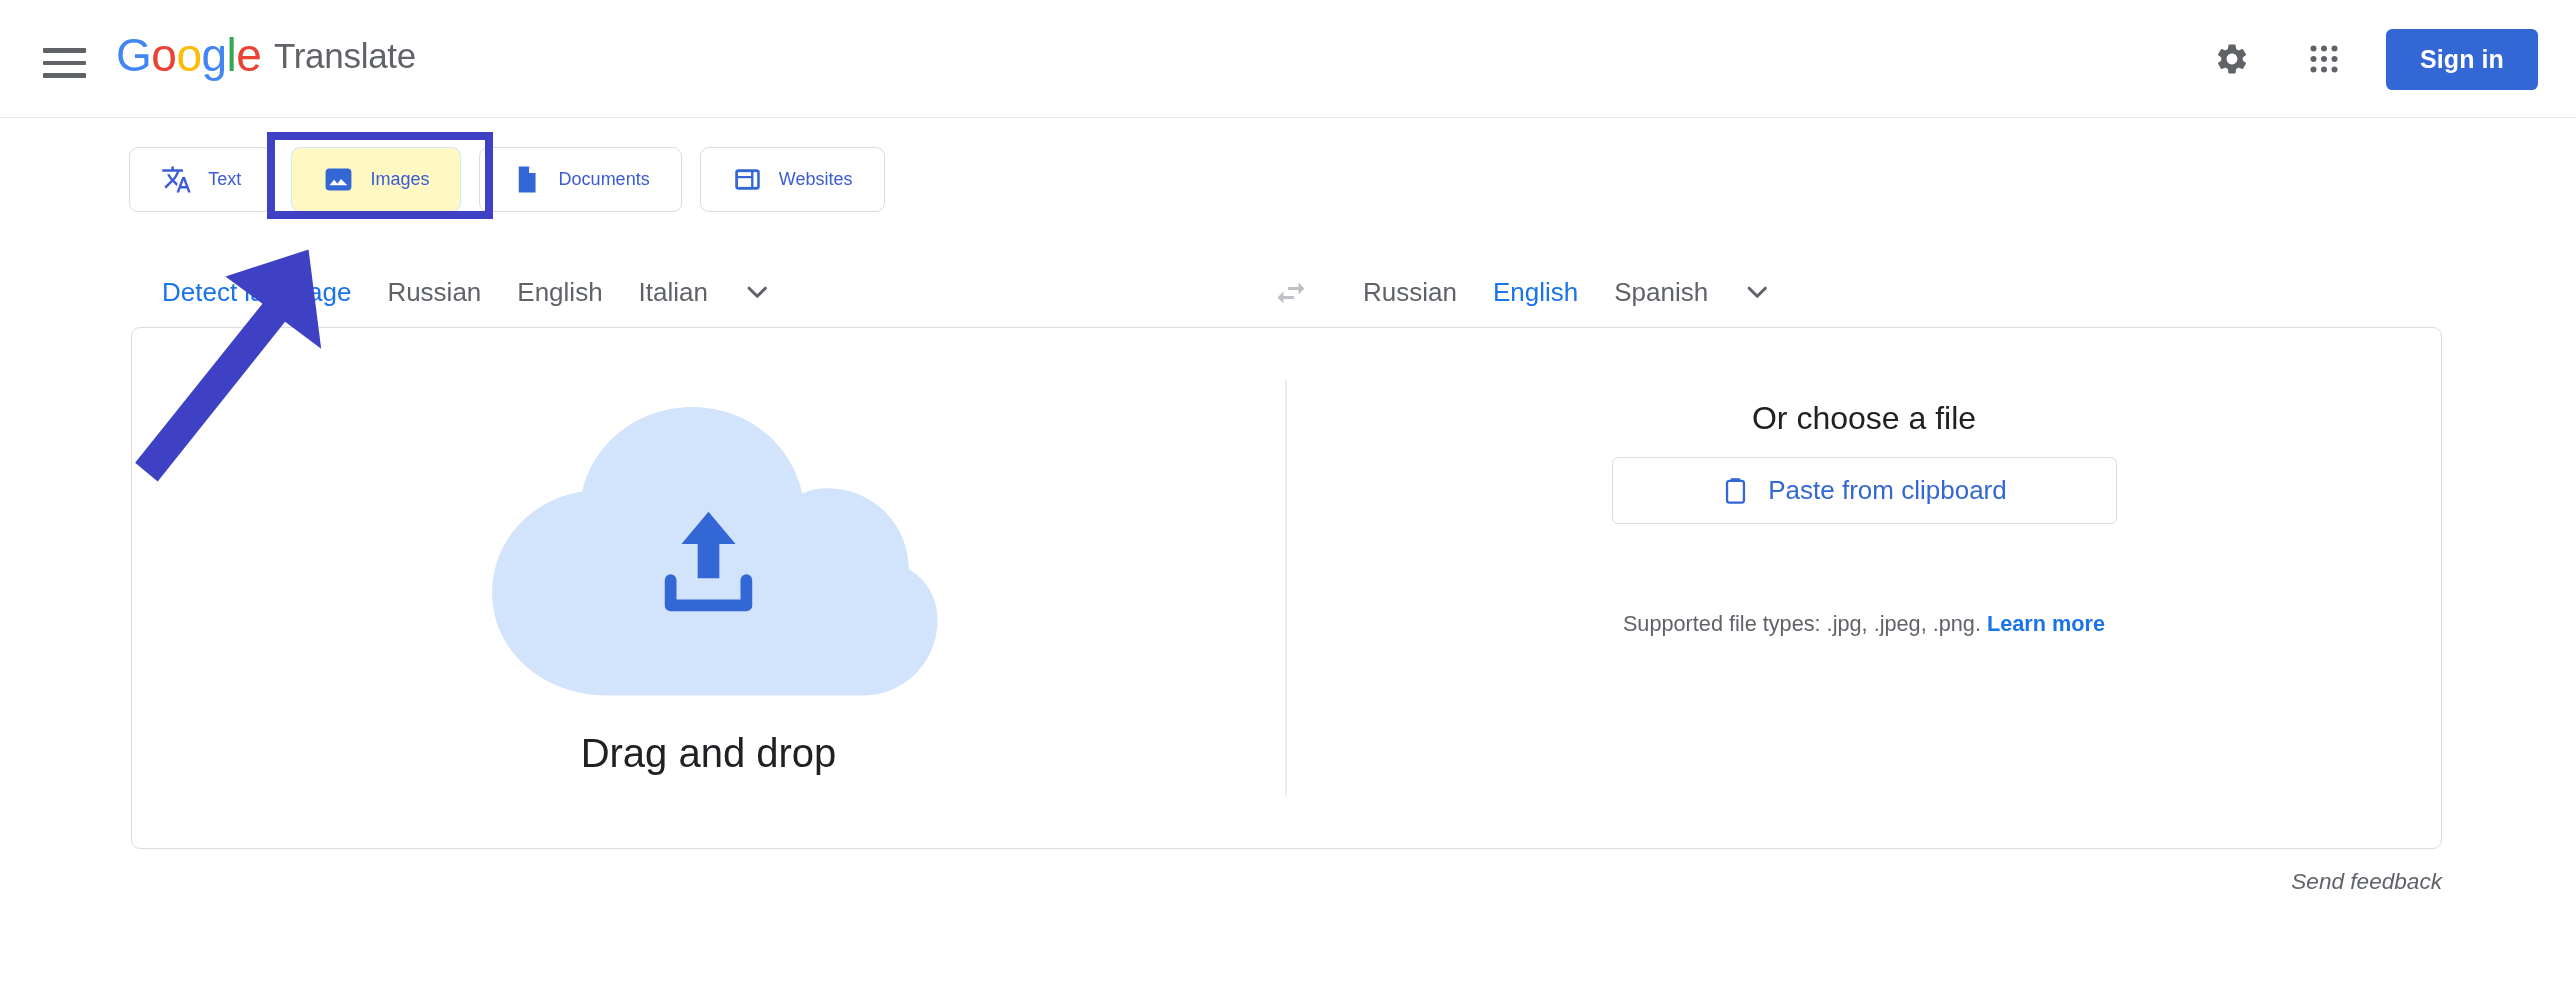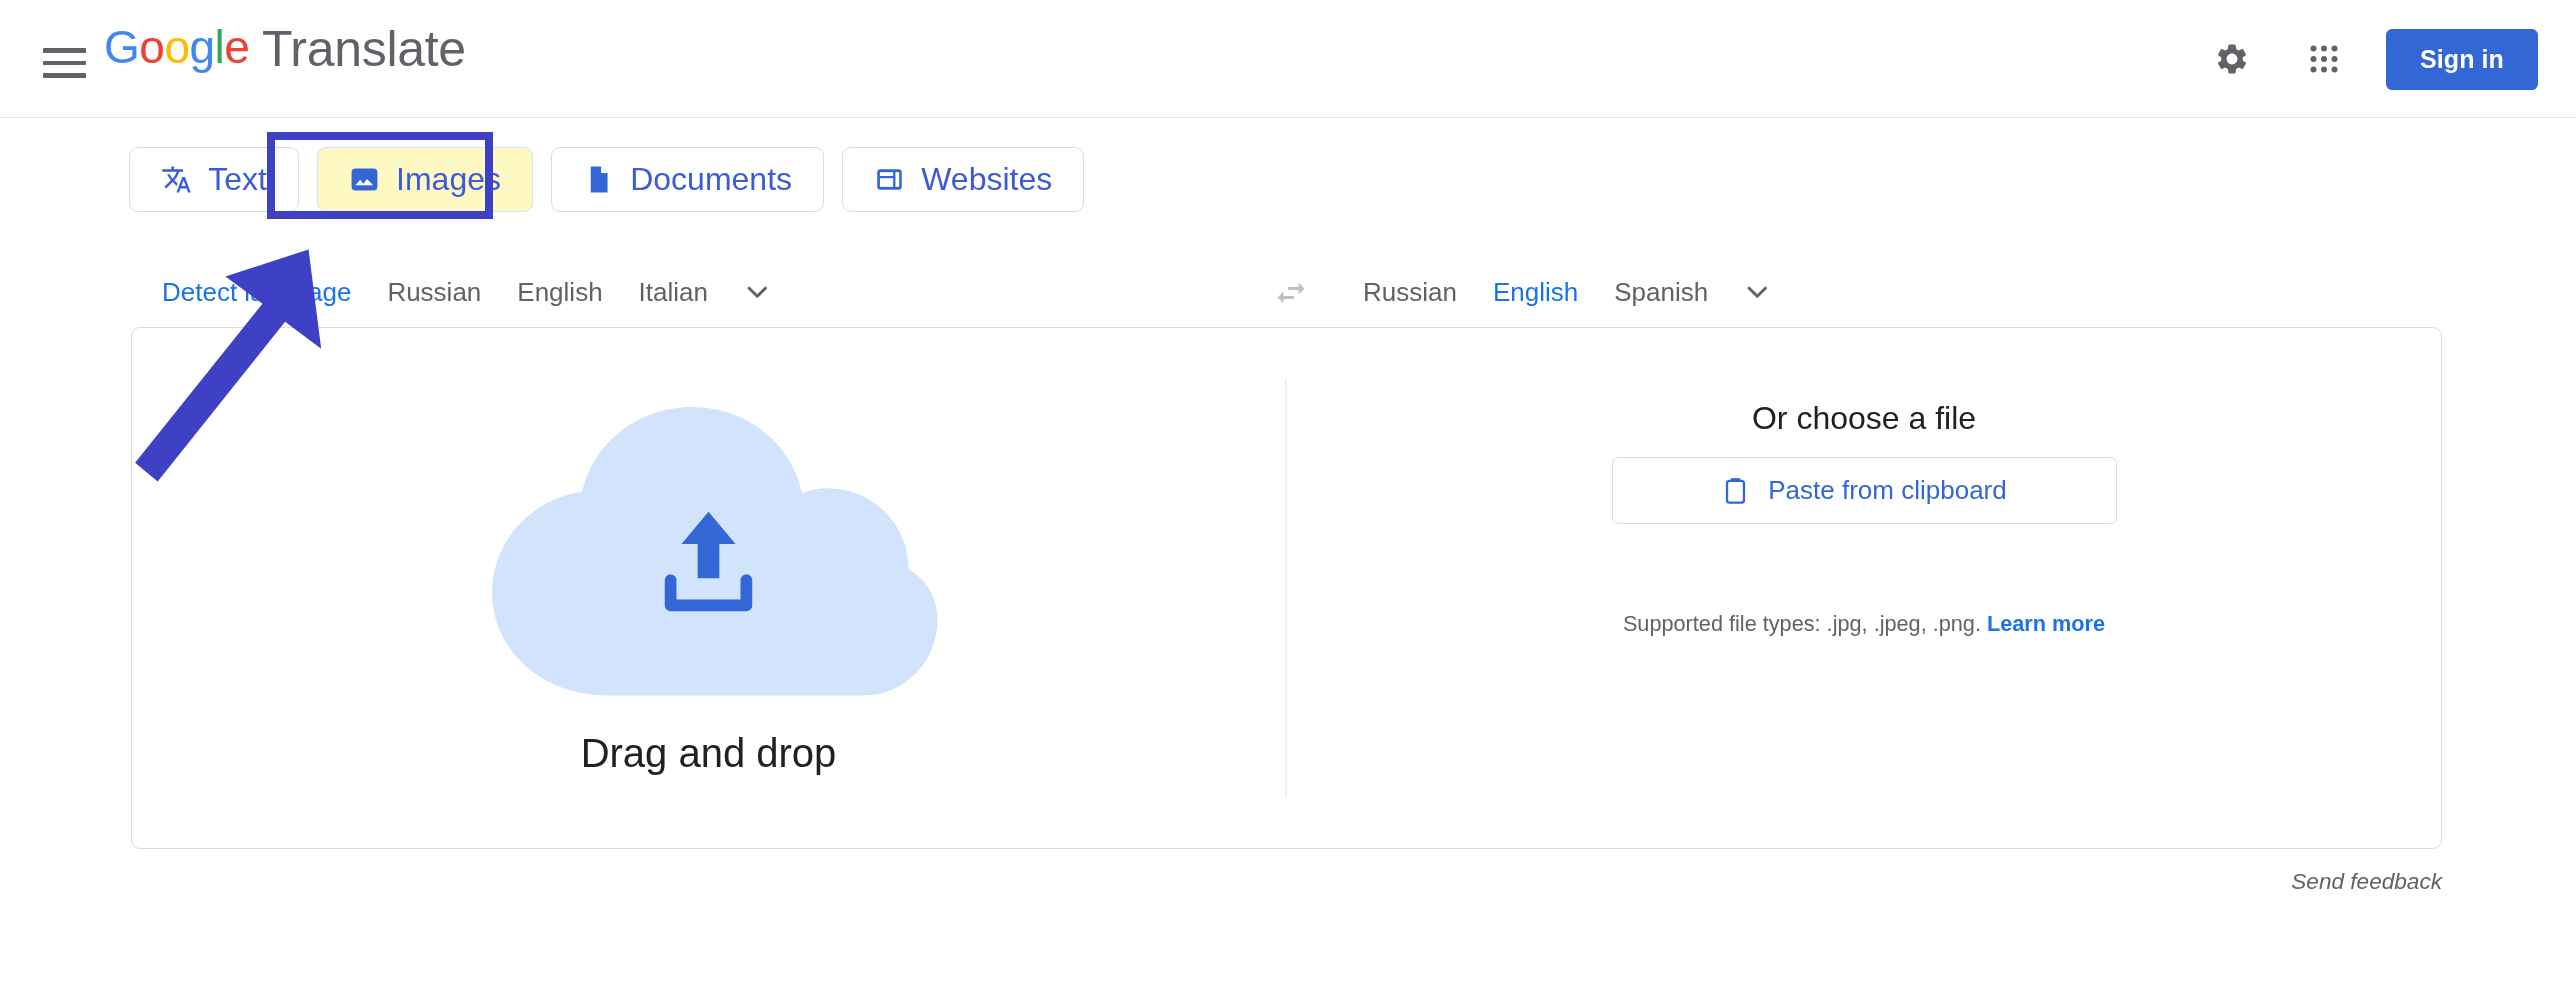"Google" .brand { align-items: none -> center; left: 104px -> 116px }
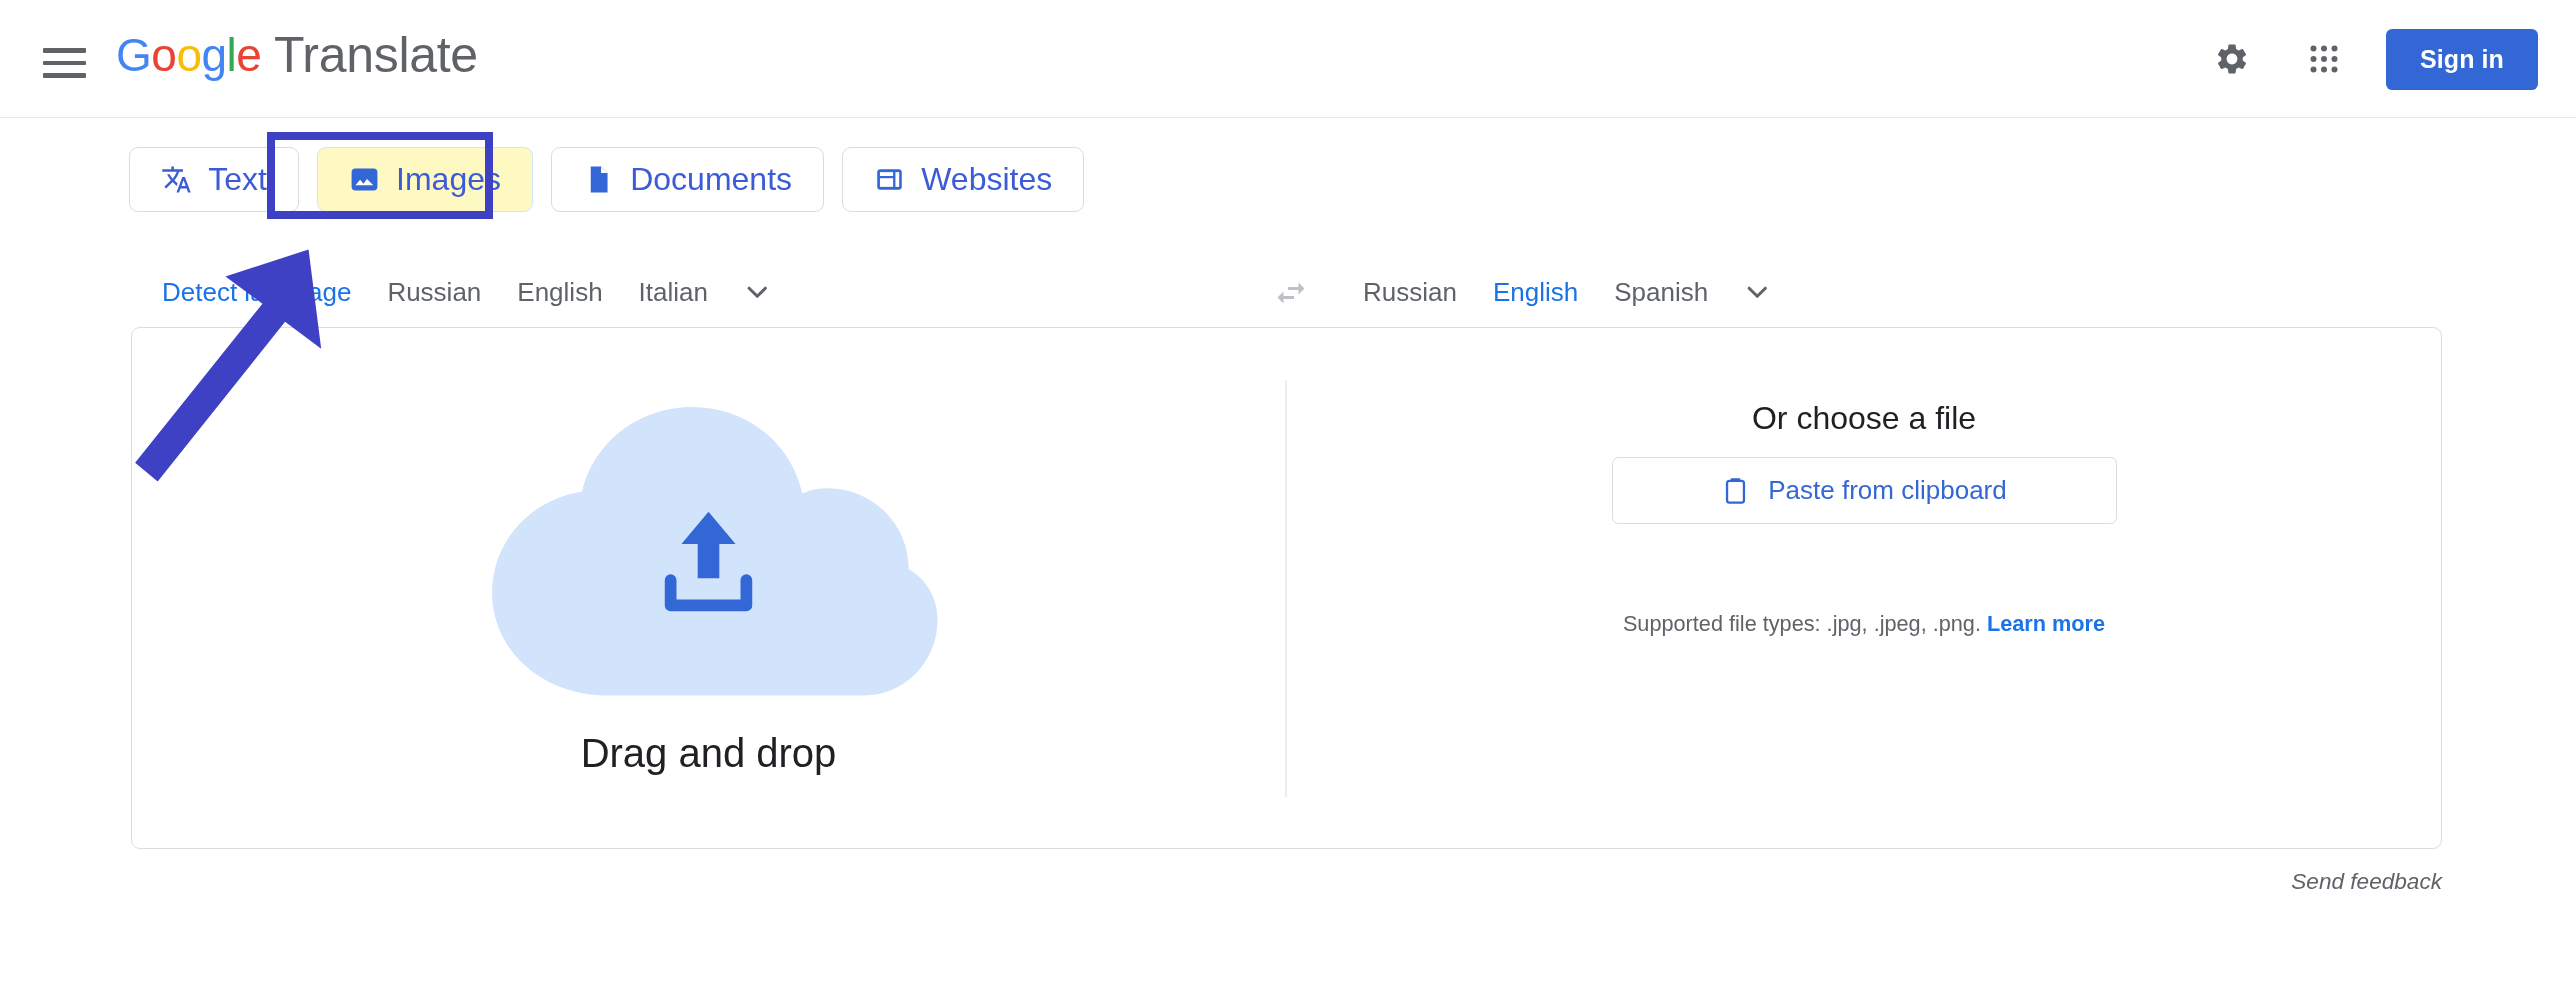"Translate" .product-name { font-size: 50px -> 35px }
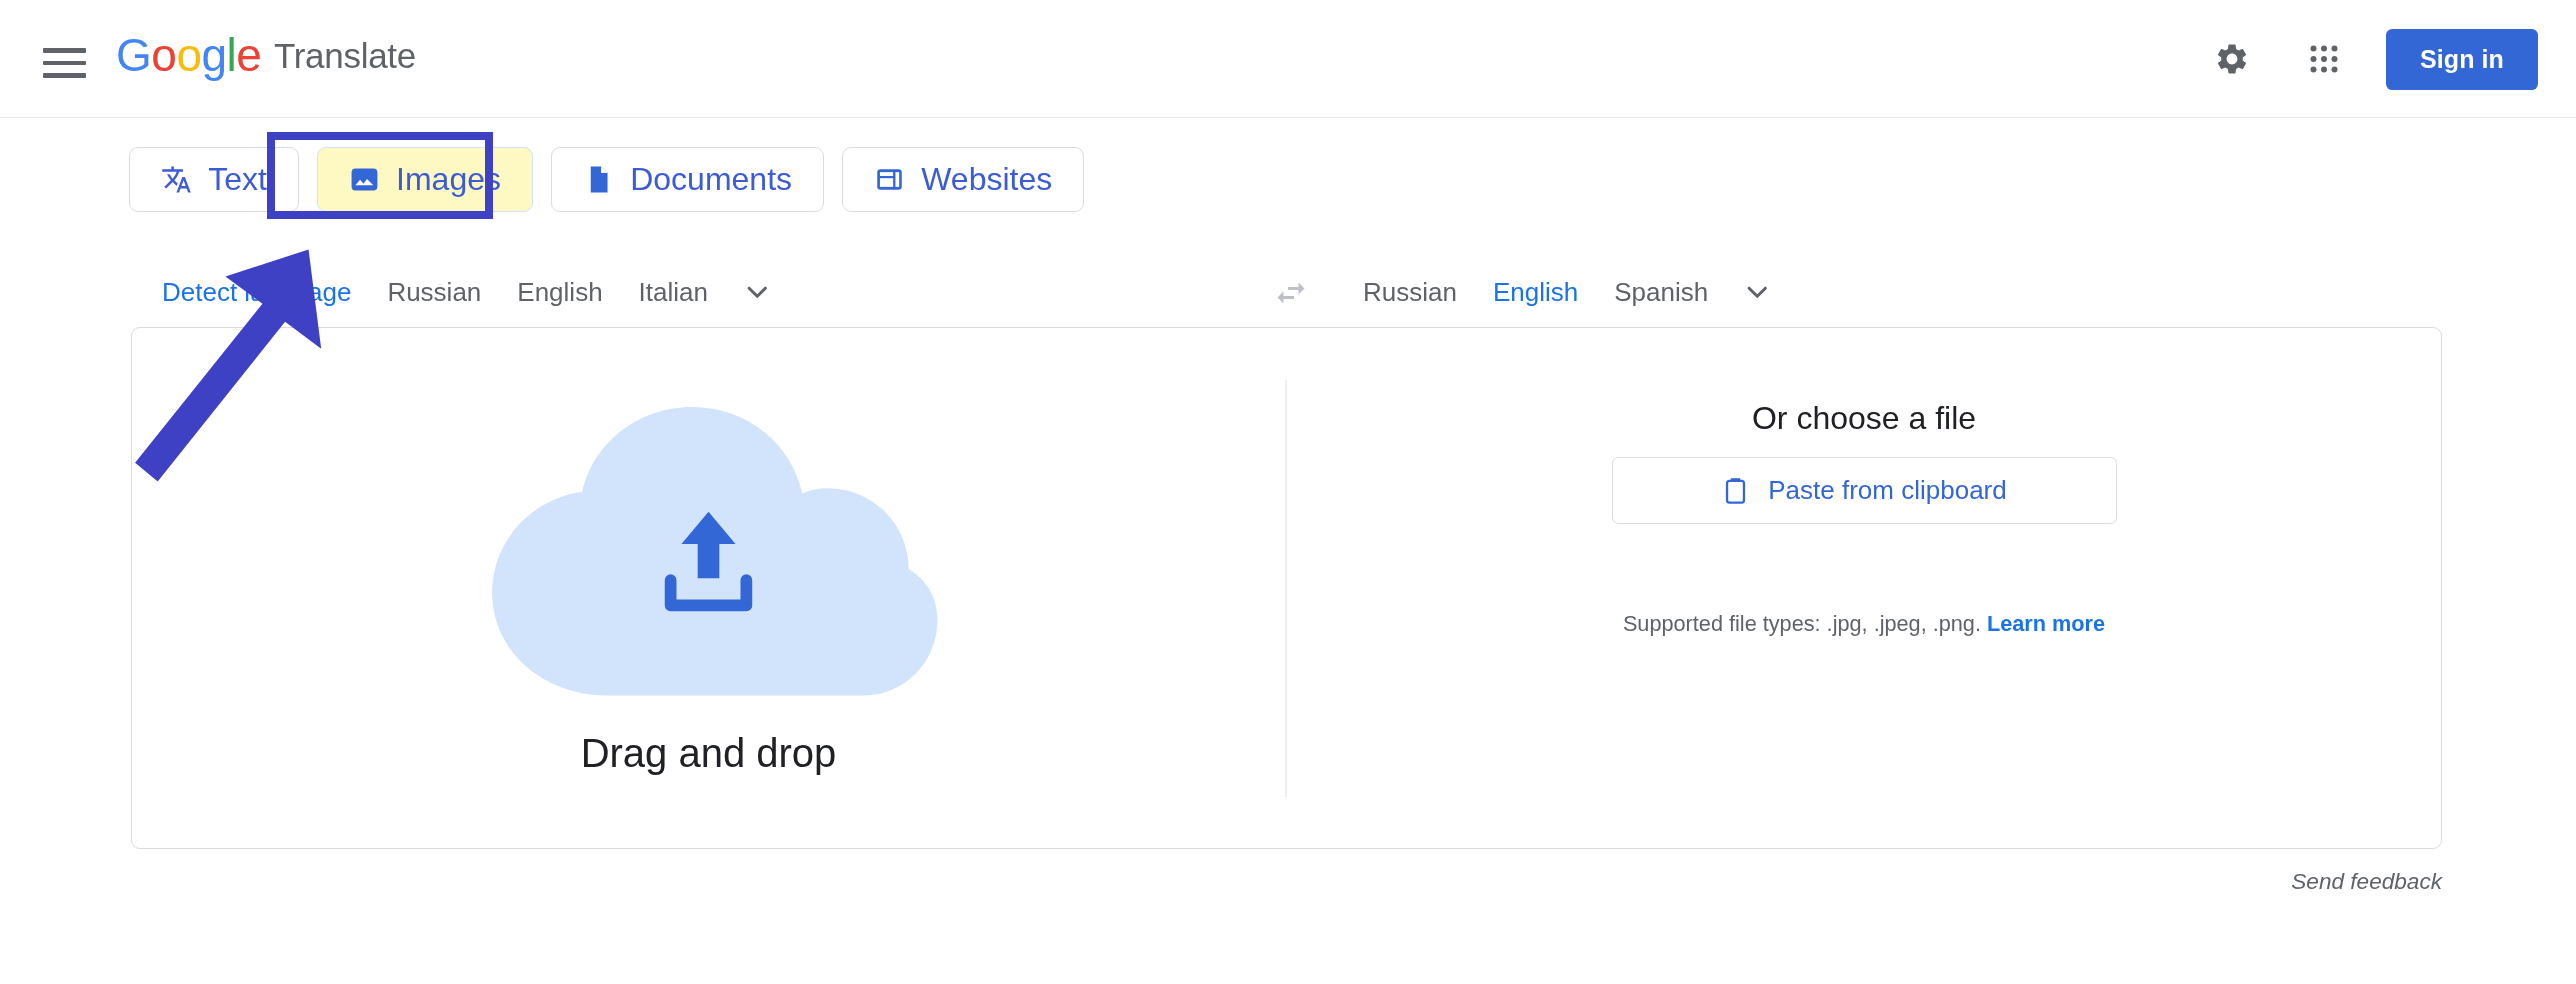"Text" .tab { font-size: 32px -> 18px }
